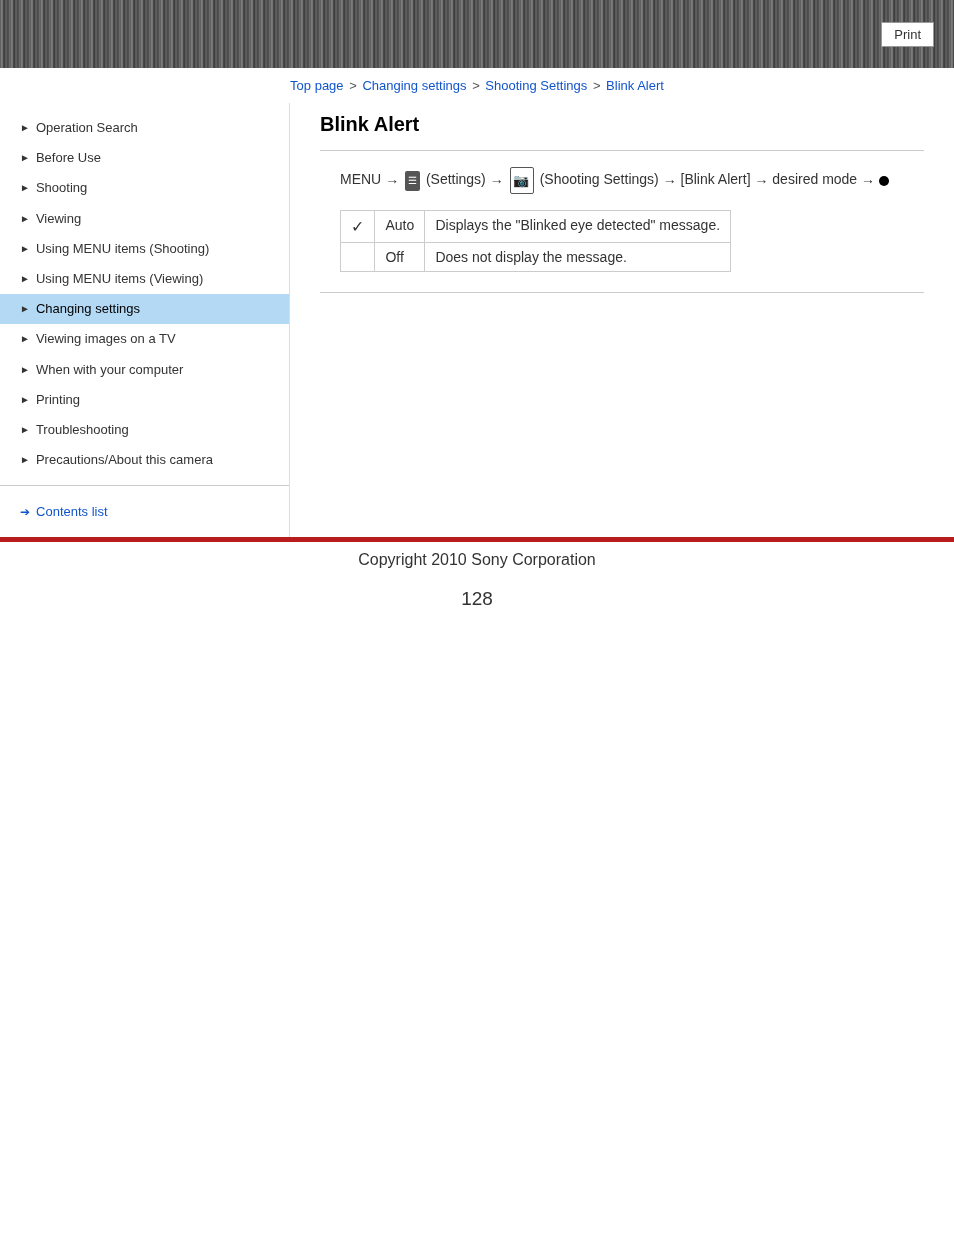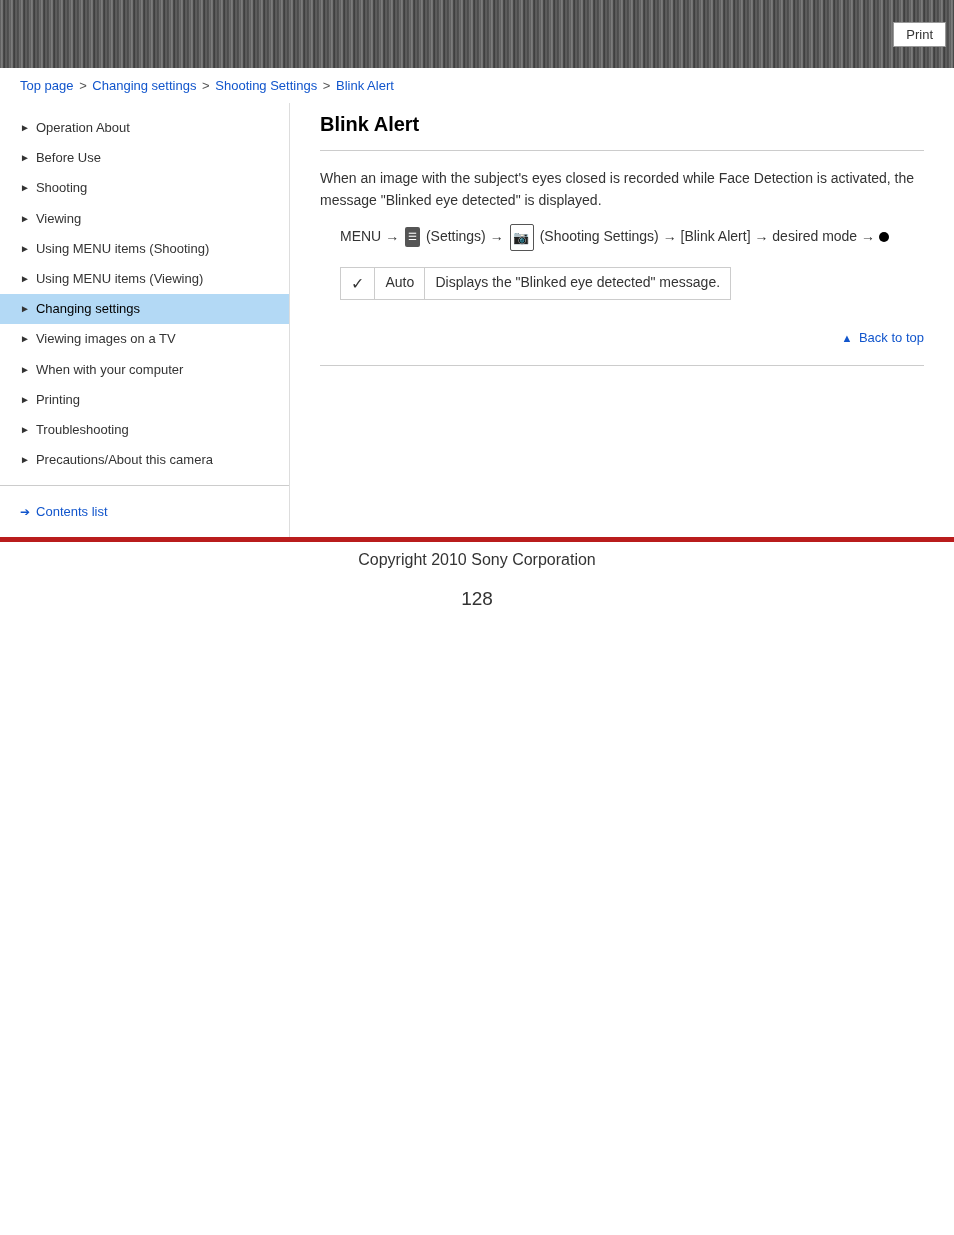"Print" .header-bar { padding-right: 8px -> 20px }
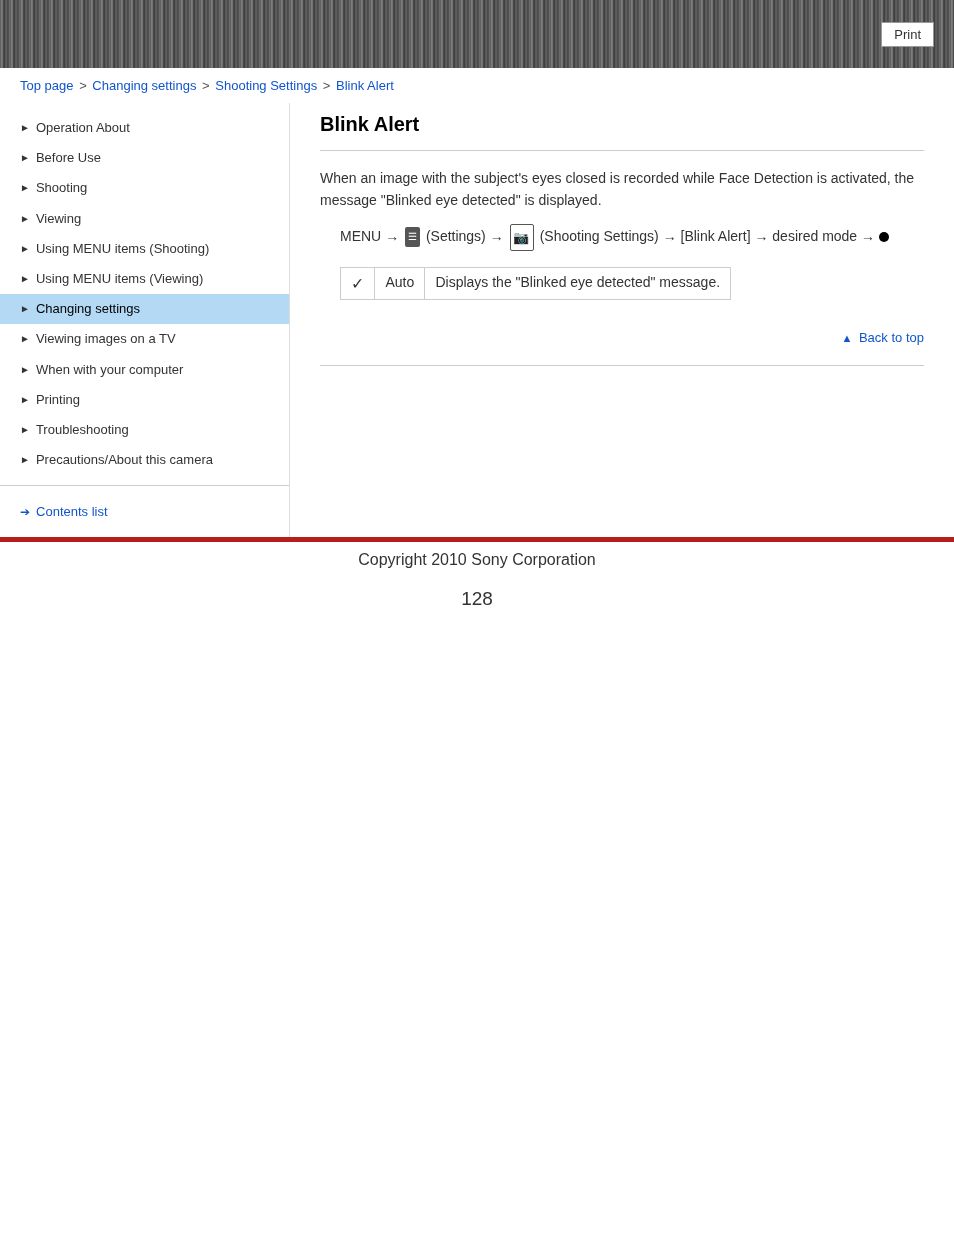"Top page > Changing settings" .breadcrumb { padding: 10px 20px -> 10px 8px; text-align: left -> center }
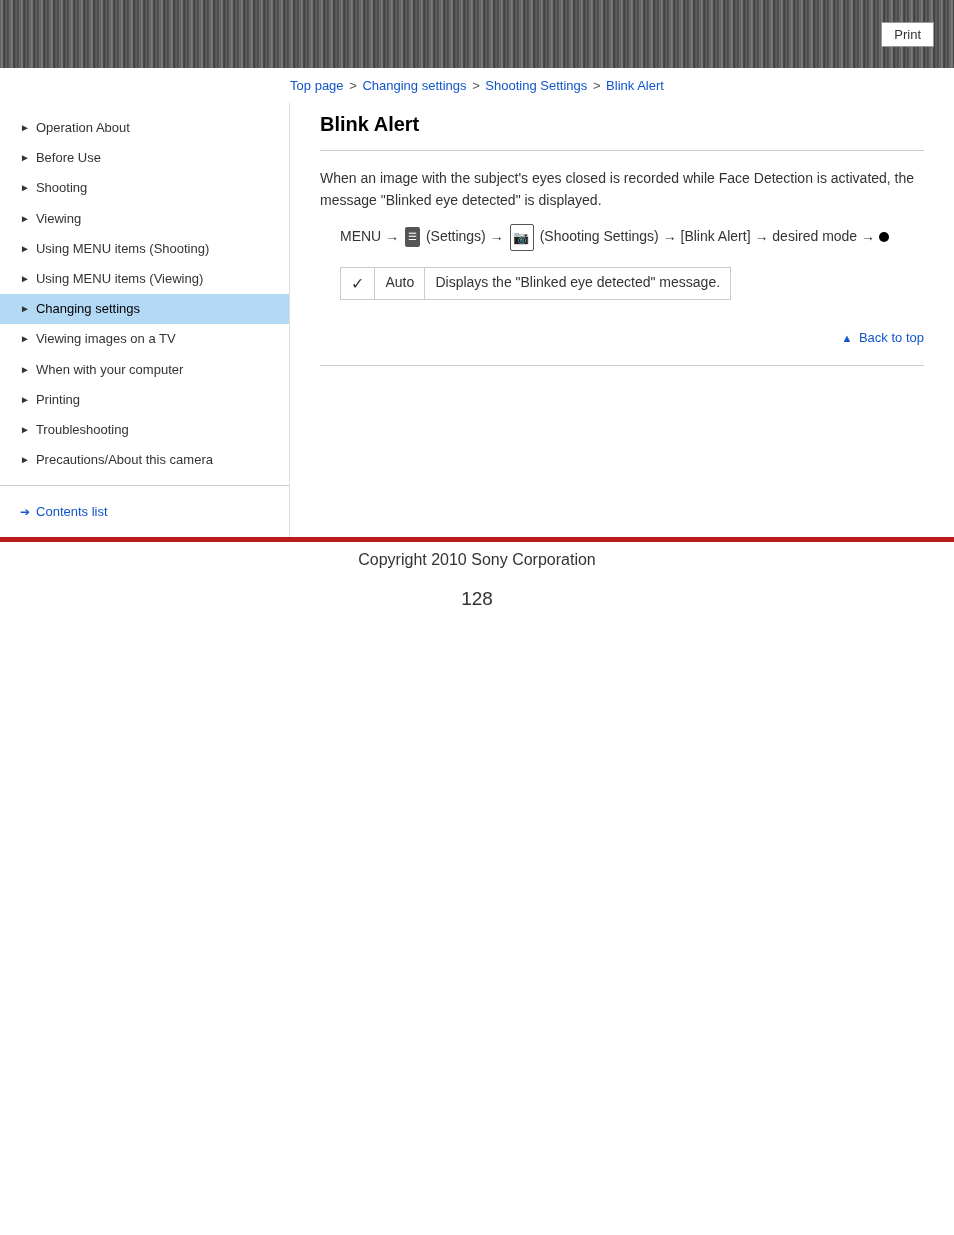"Operation About" span.sidebar-label { text: About -> Search }
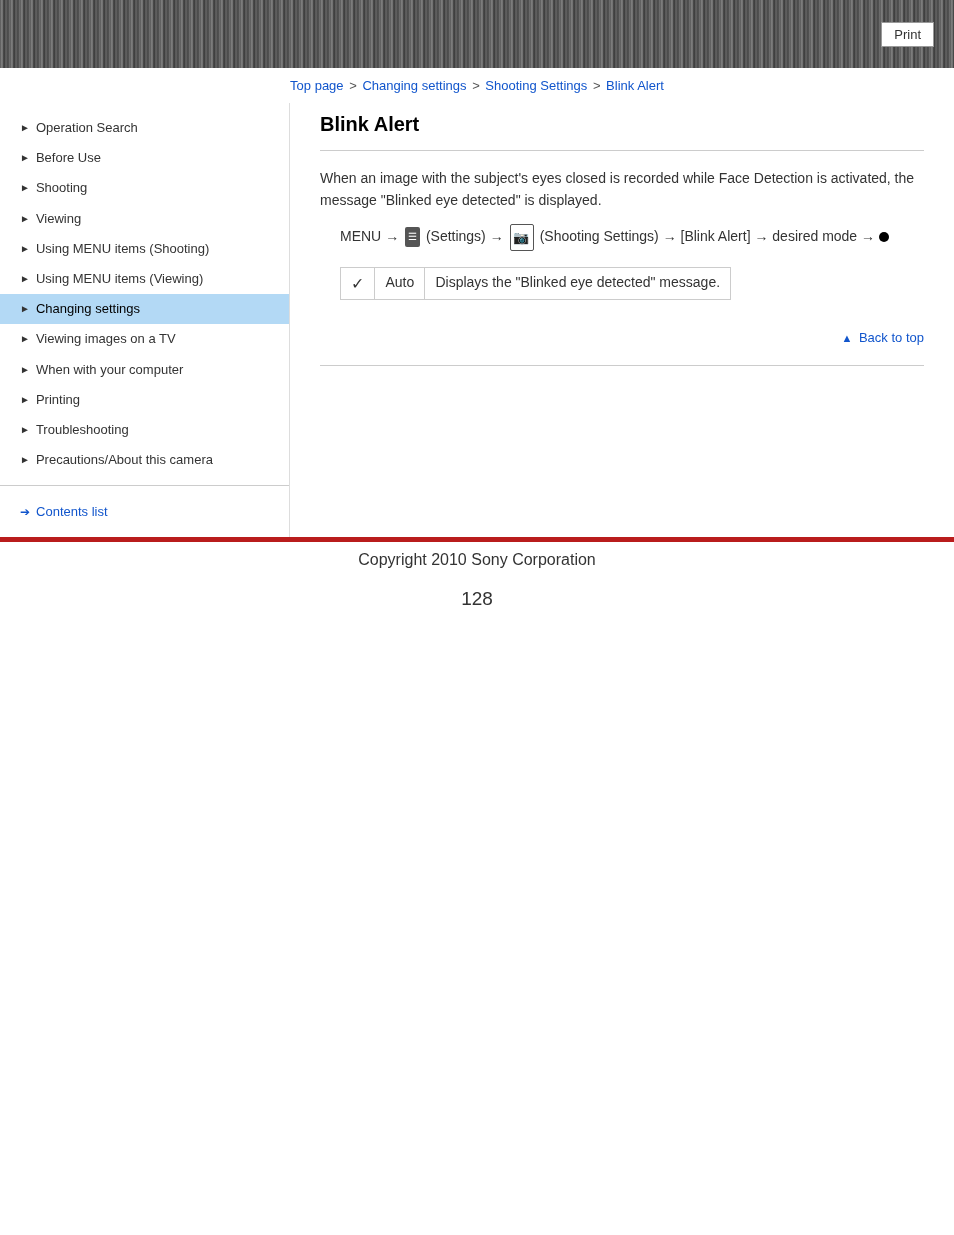"When an image with the" p.body-text { html: <p>When an image with the subject's eyes closed is recorded while Face Detection is activated, the message "Blinked eye detected" is displayed.</p> -> none }
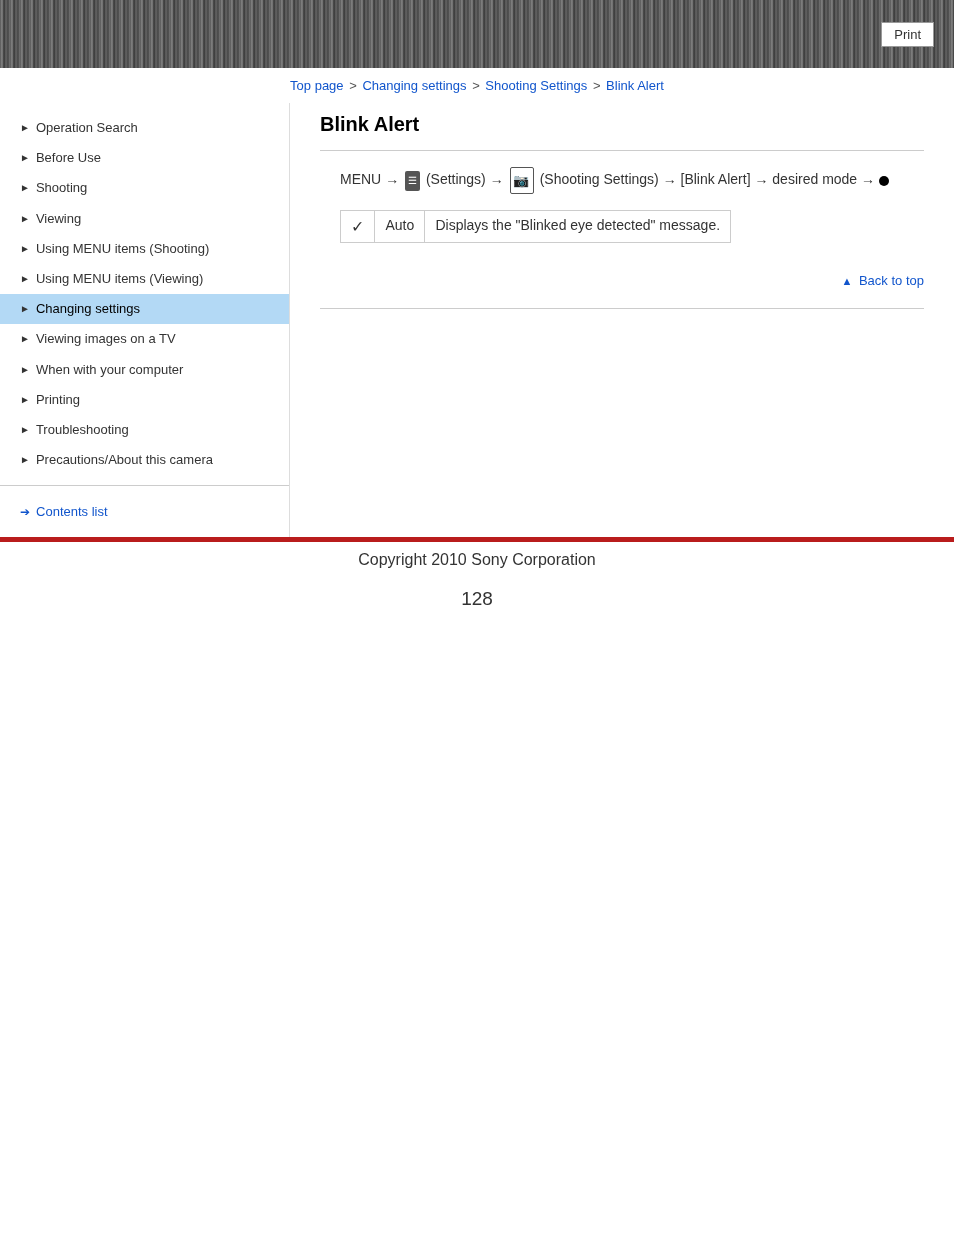"Off" tr { html: none -> <tr> <td></td> <td>Off</td> <td>Does not display the message.</td> </tr> }
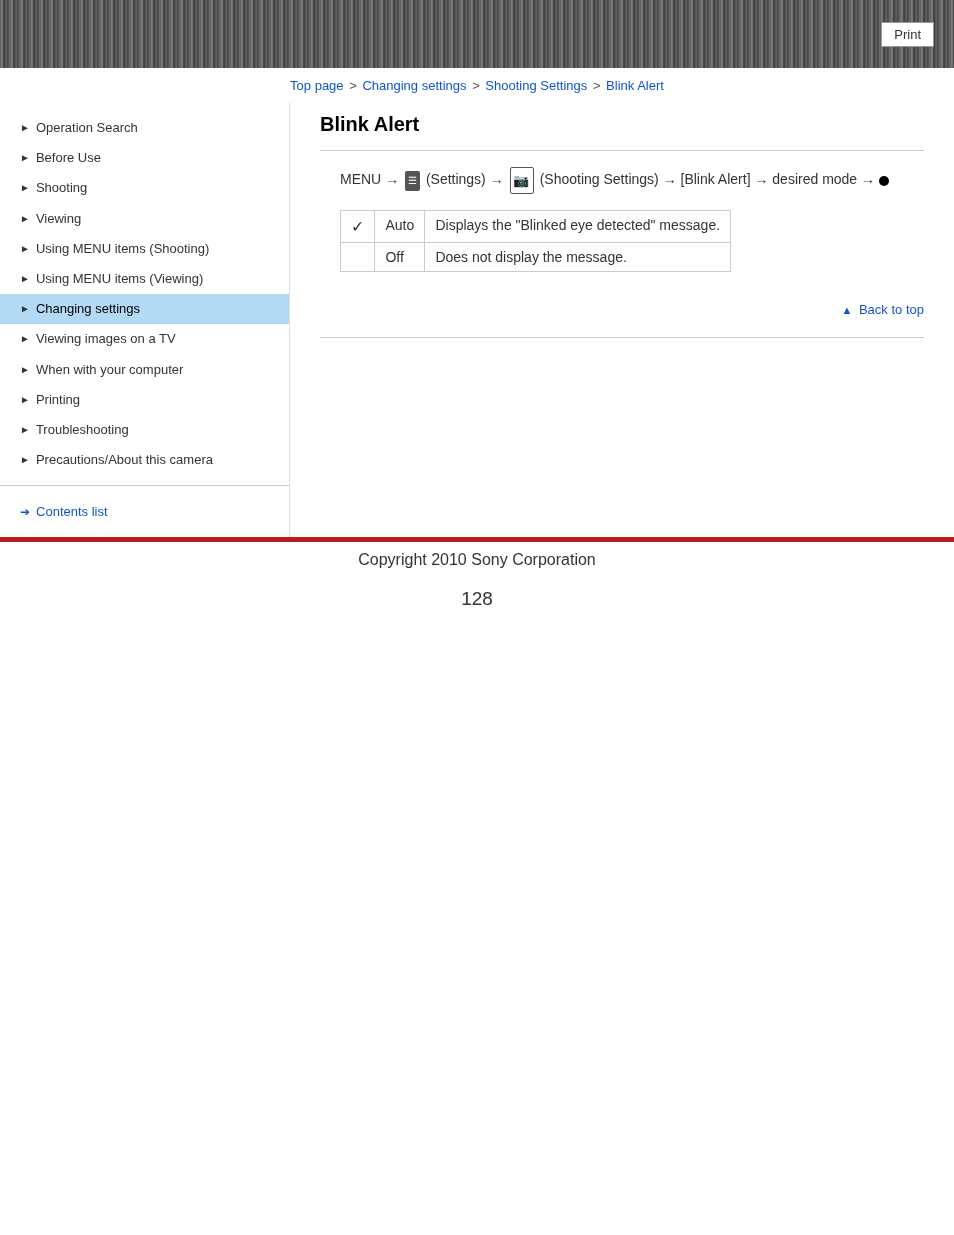"▲ Back to top" div.back-to-top { html: <div> <a> <span>▲</span> <span>Back to top</span> </a> </div> -> none }
